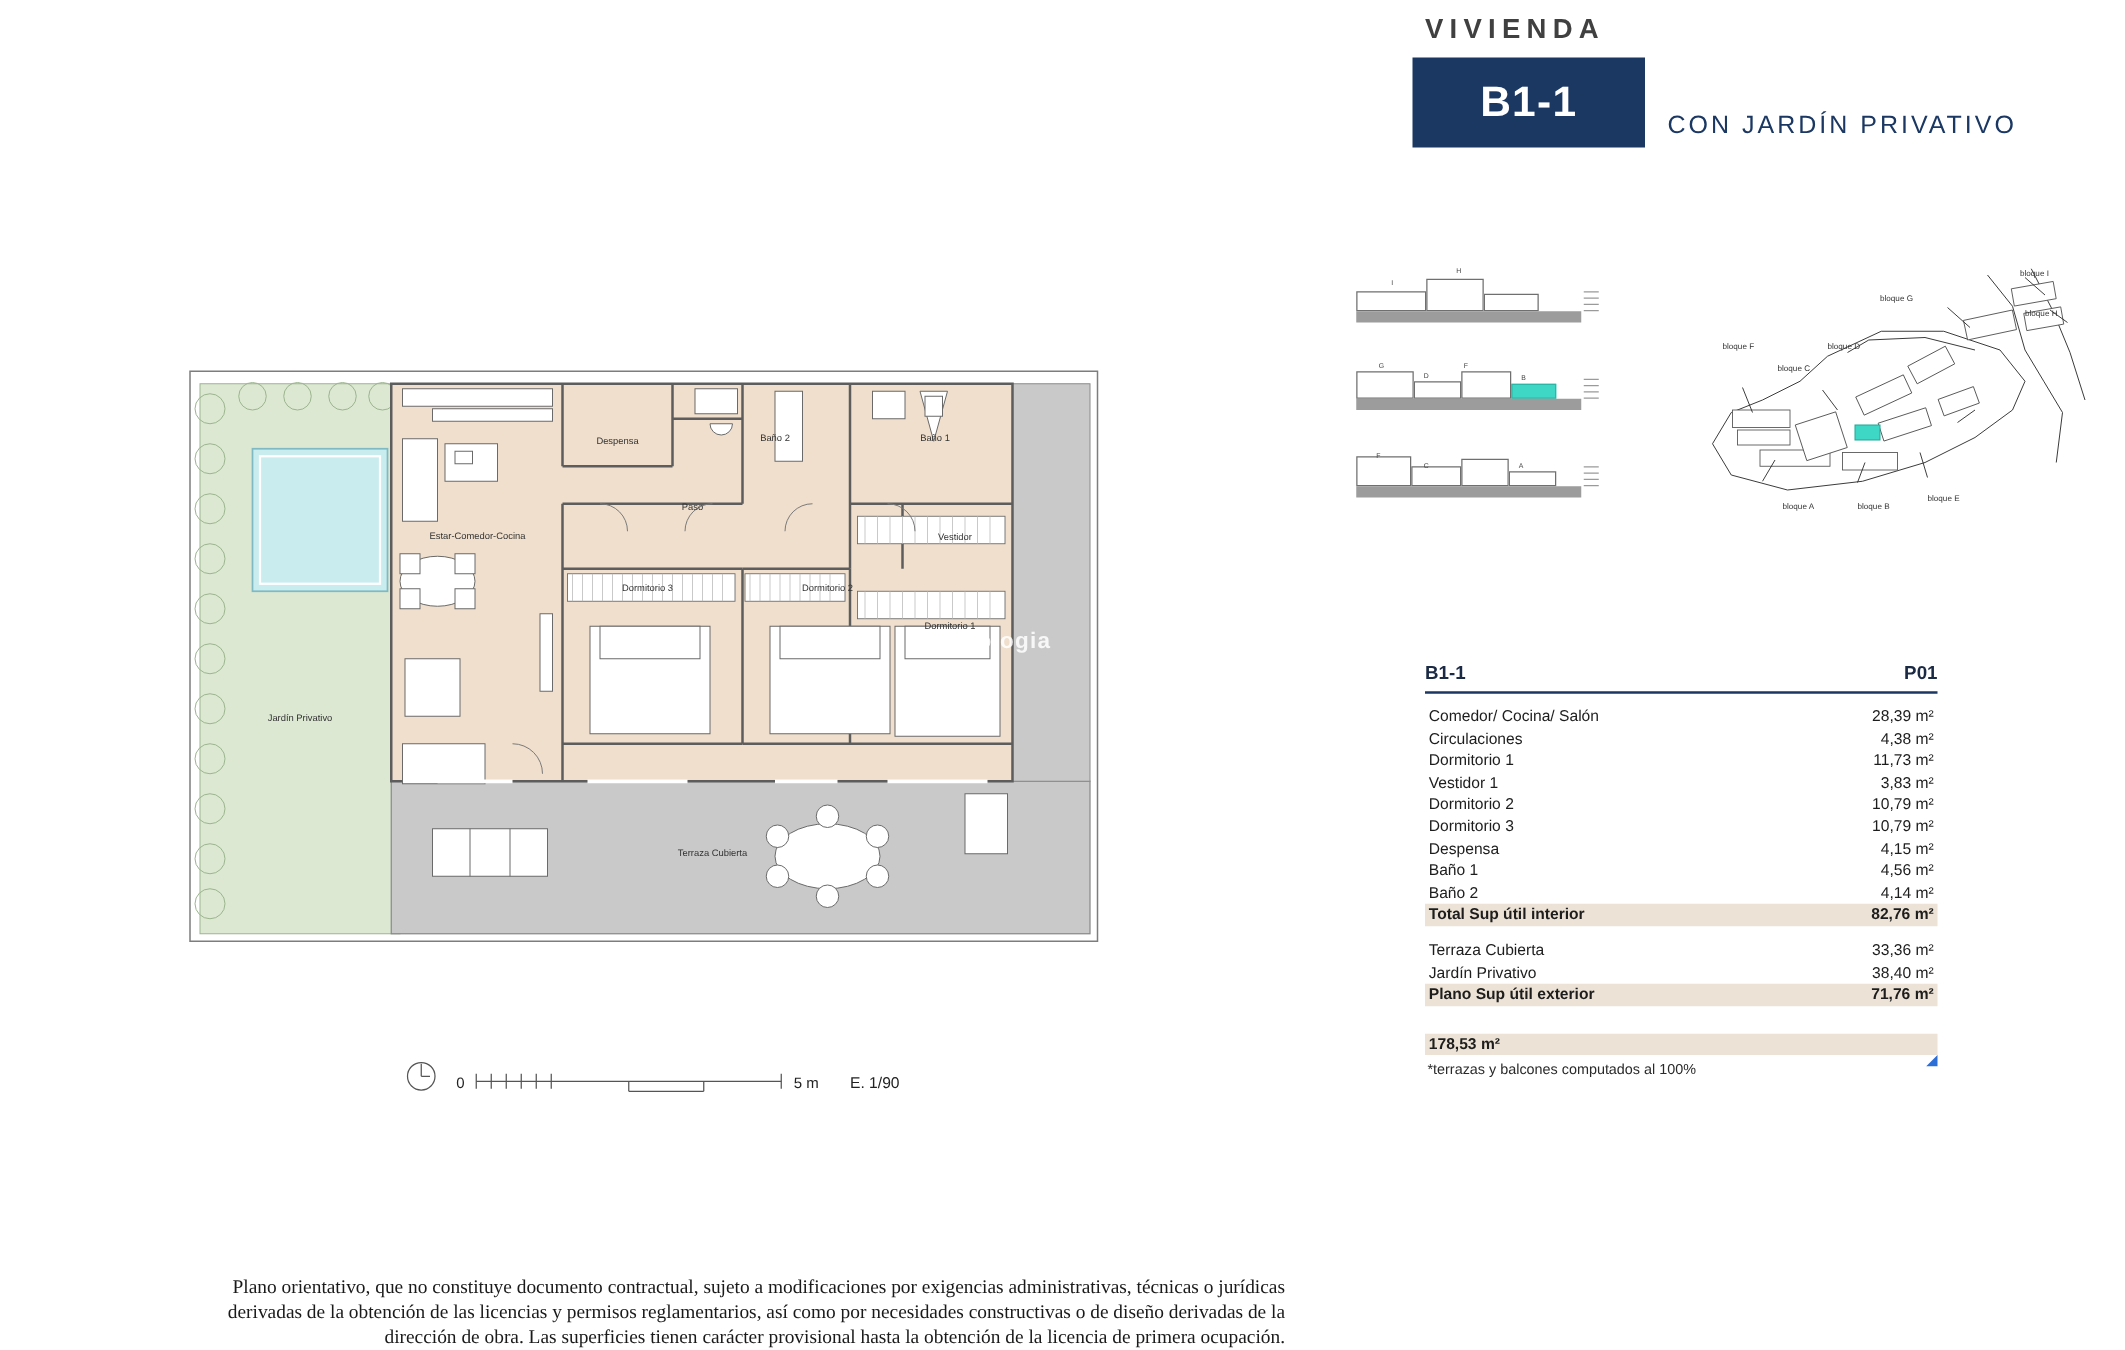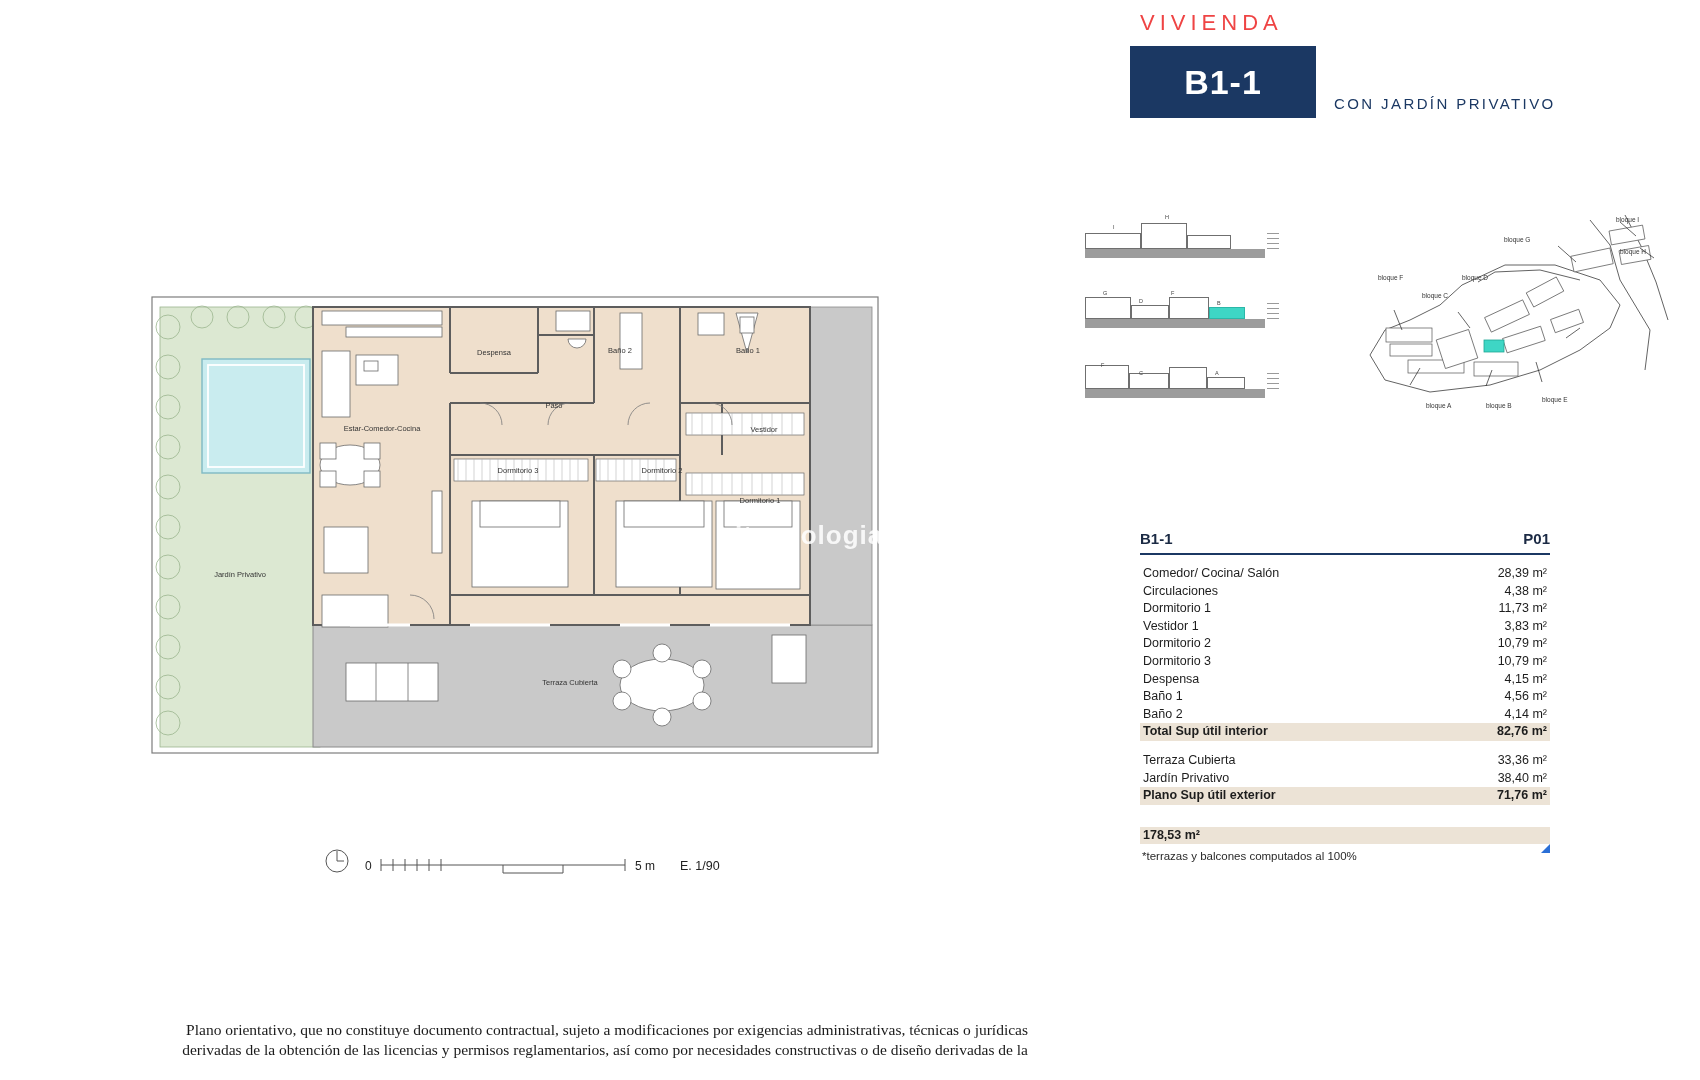"VIVIENDA" .header-title { color: #ef4444 -> #404040; font-weight: 400 -> 700 }
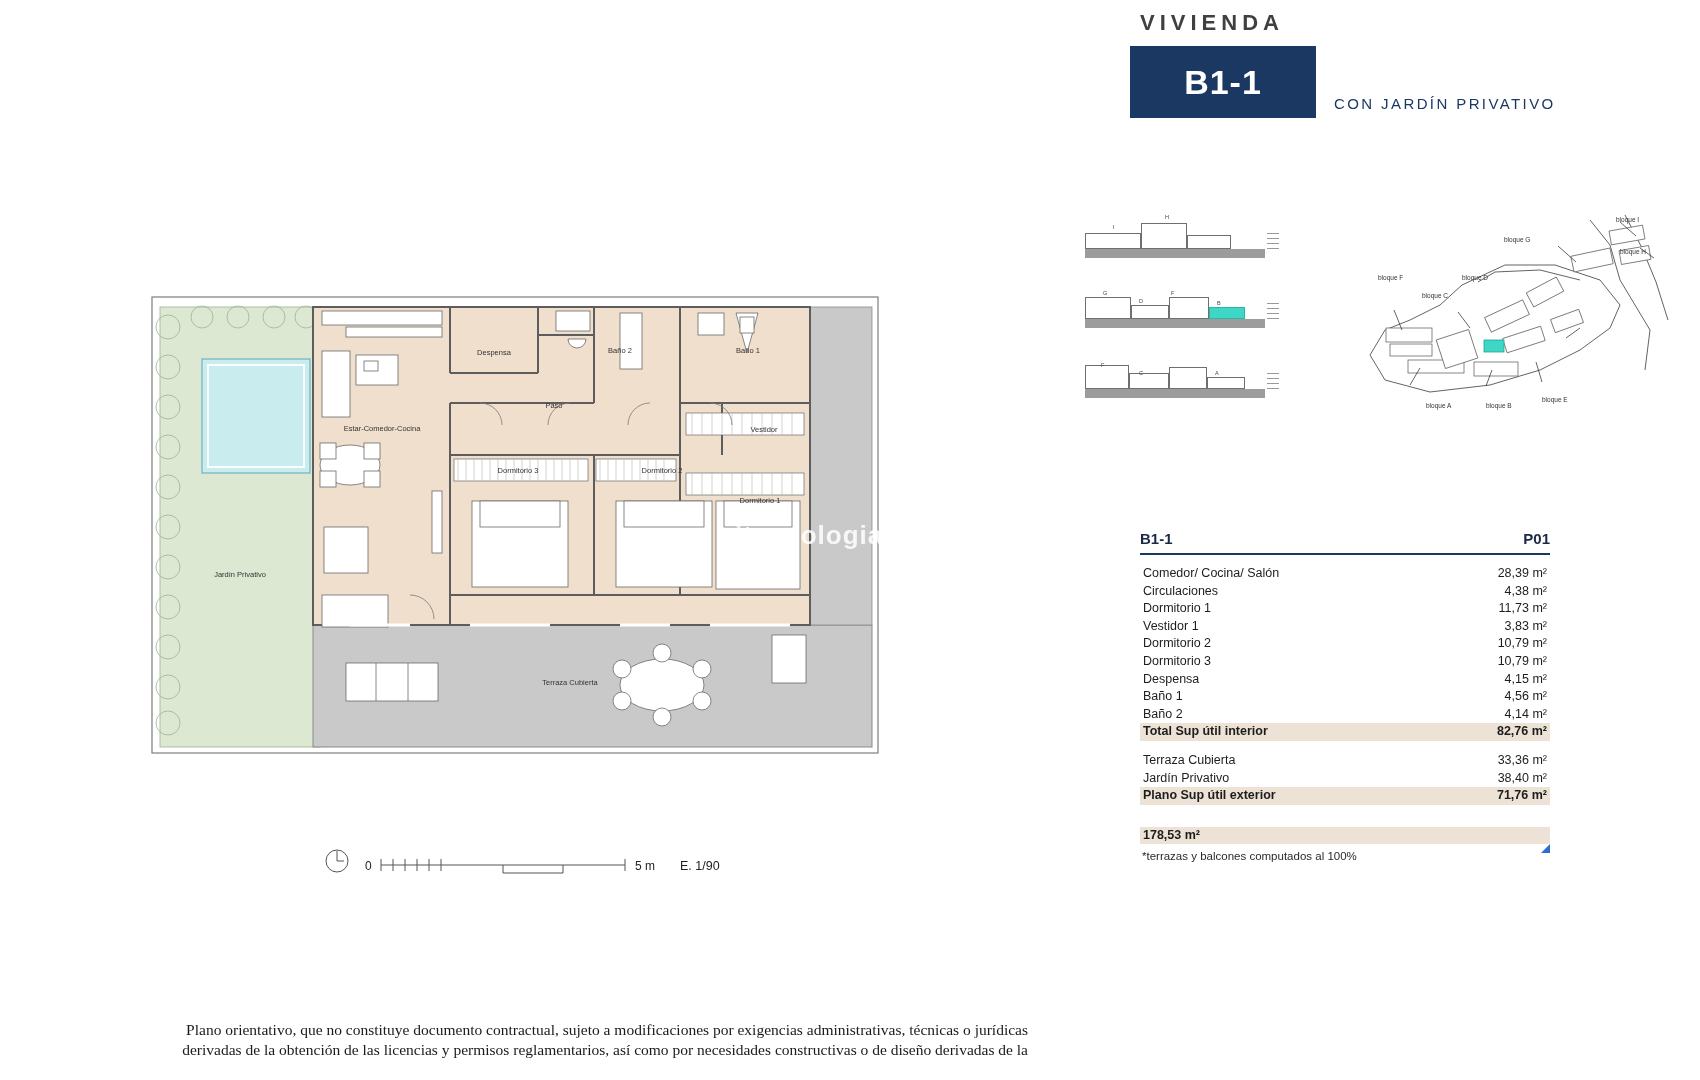"CON JARDÍN PRIVATIVO" .badge-sub { font-size: 15px -> 20px }
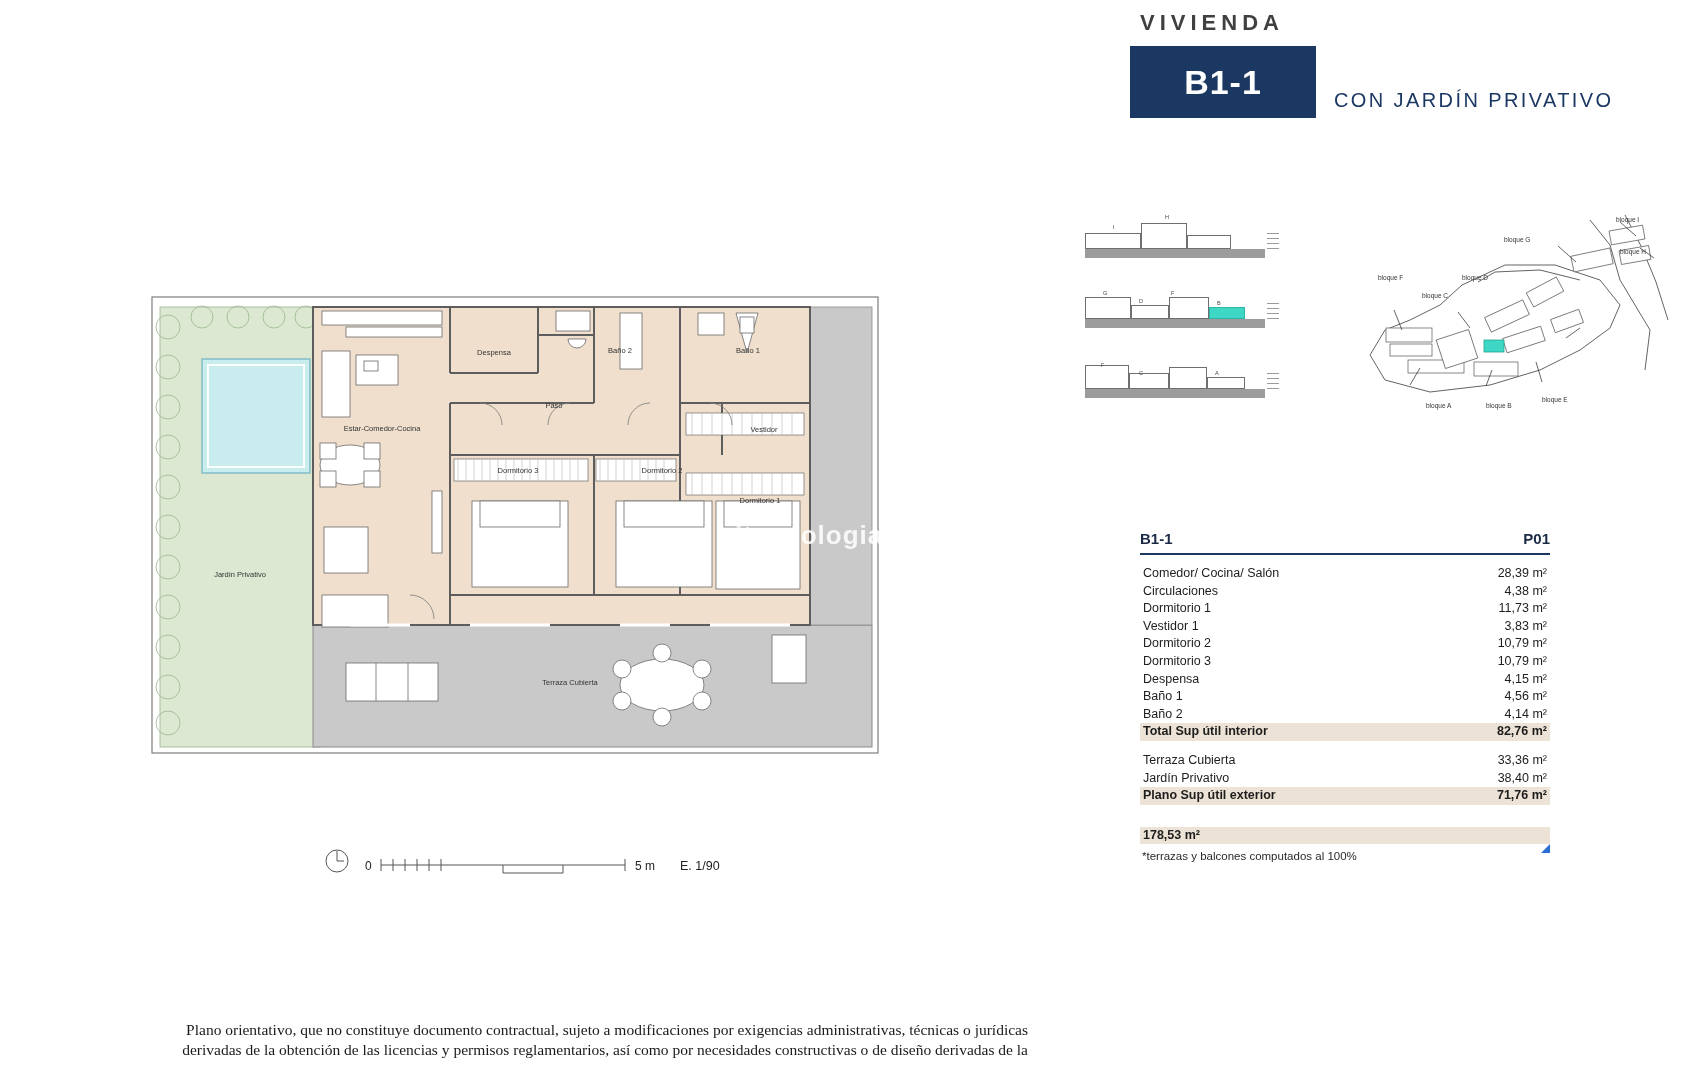"itecnologia" .watermark { font-size: 26px -> 18px; top: 520px -> 502px }
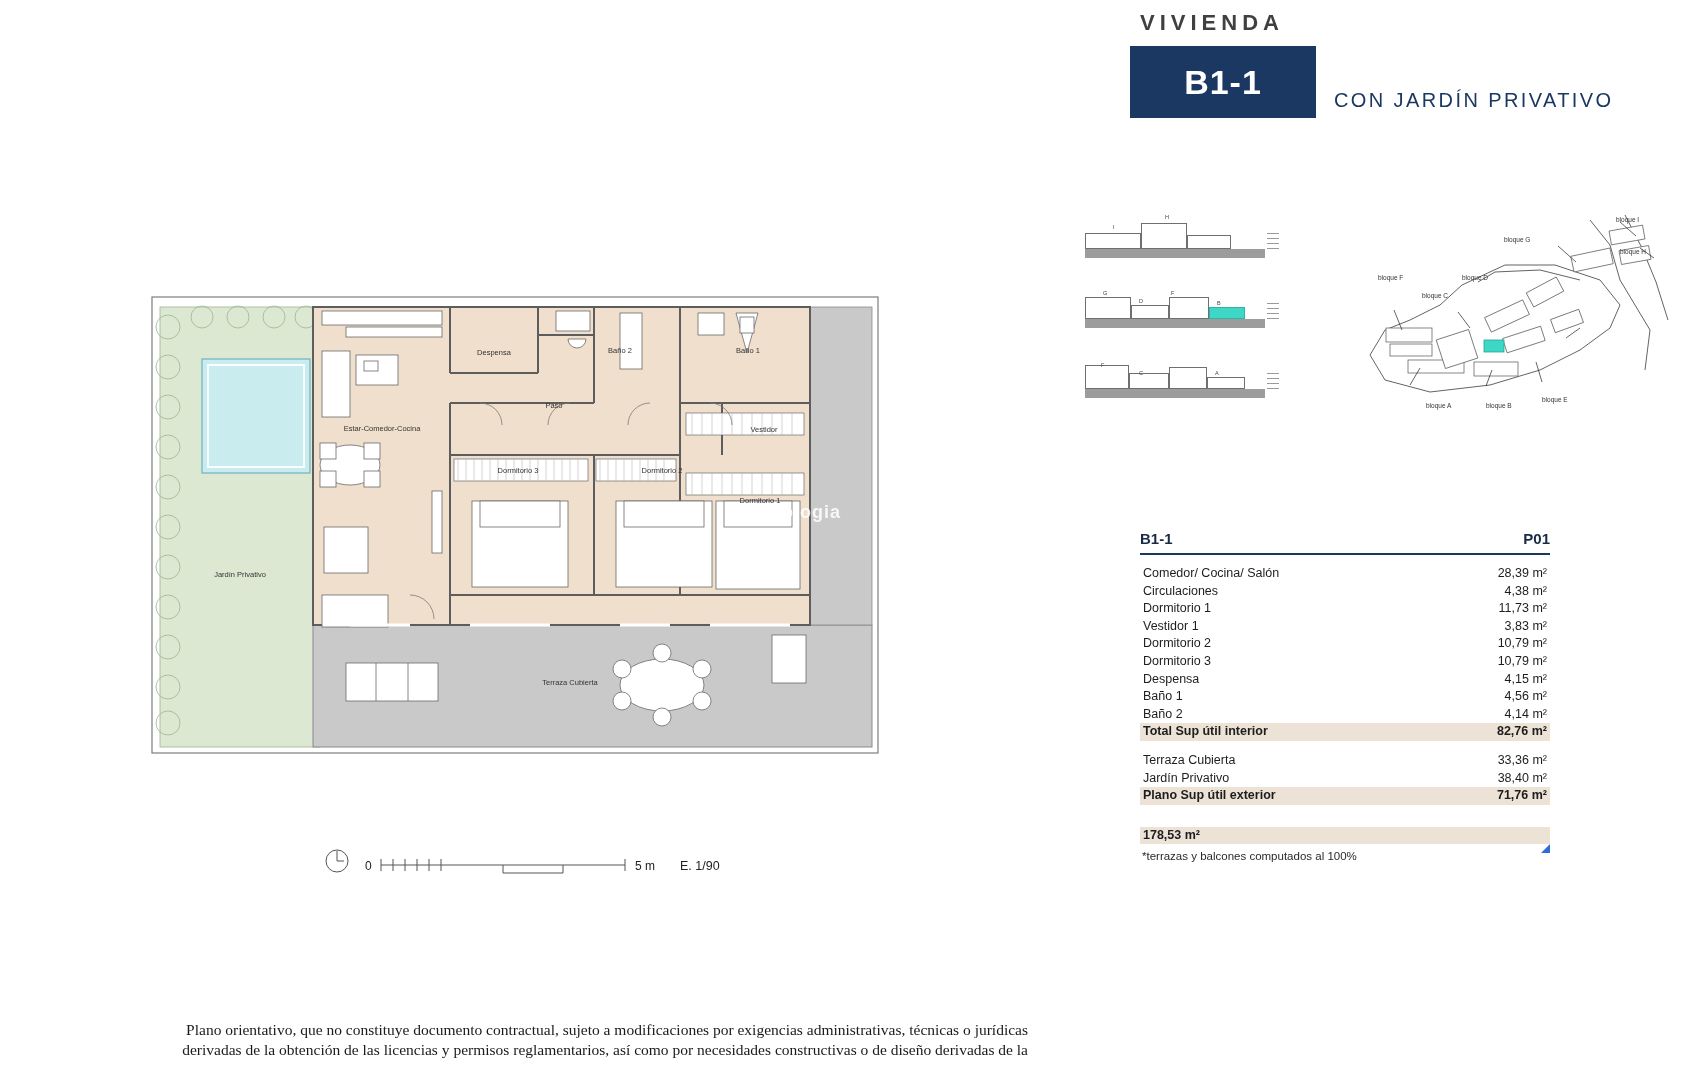"dirección de obra. Las superficies" p { html: none -> <p>dirección de obra. Las superficies tienen carácter provisional hasta la obtención de la licencia de primera ocupación.</p> }
